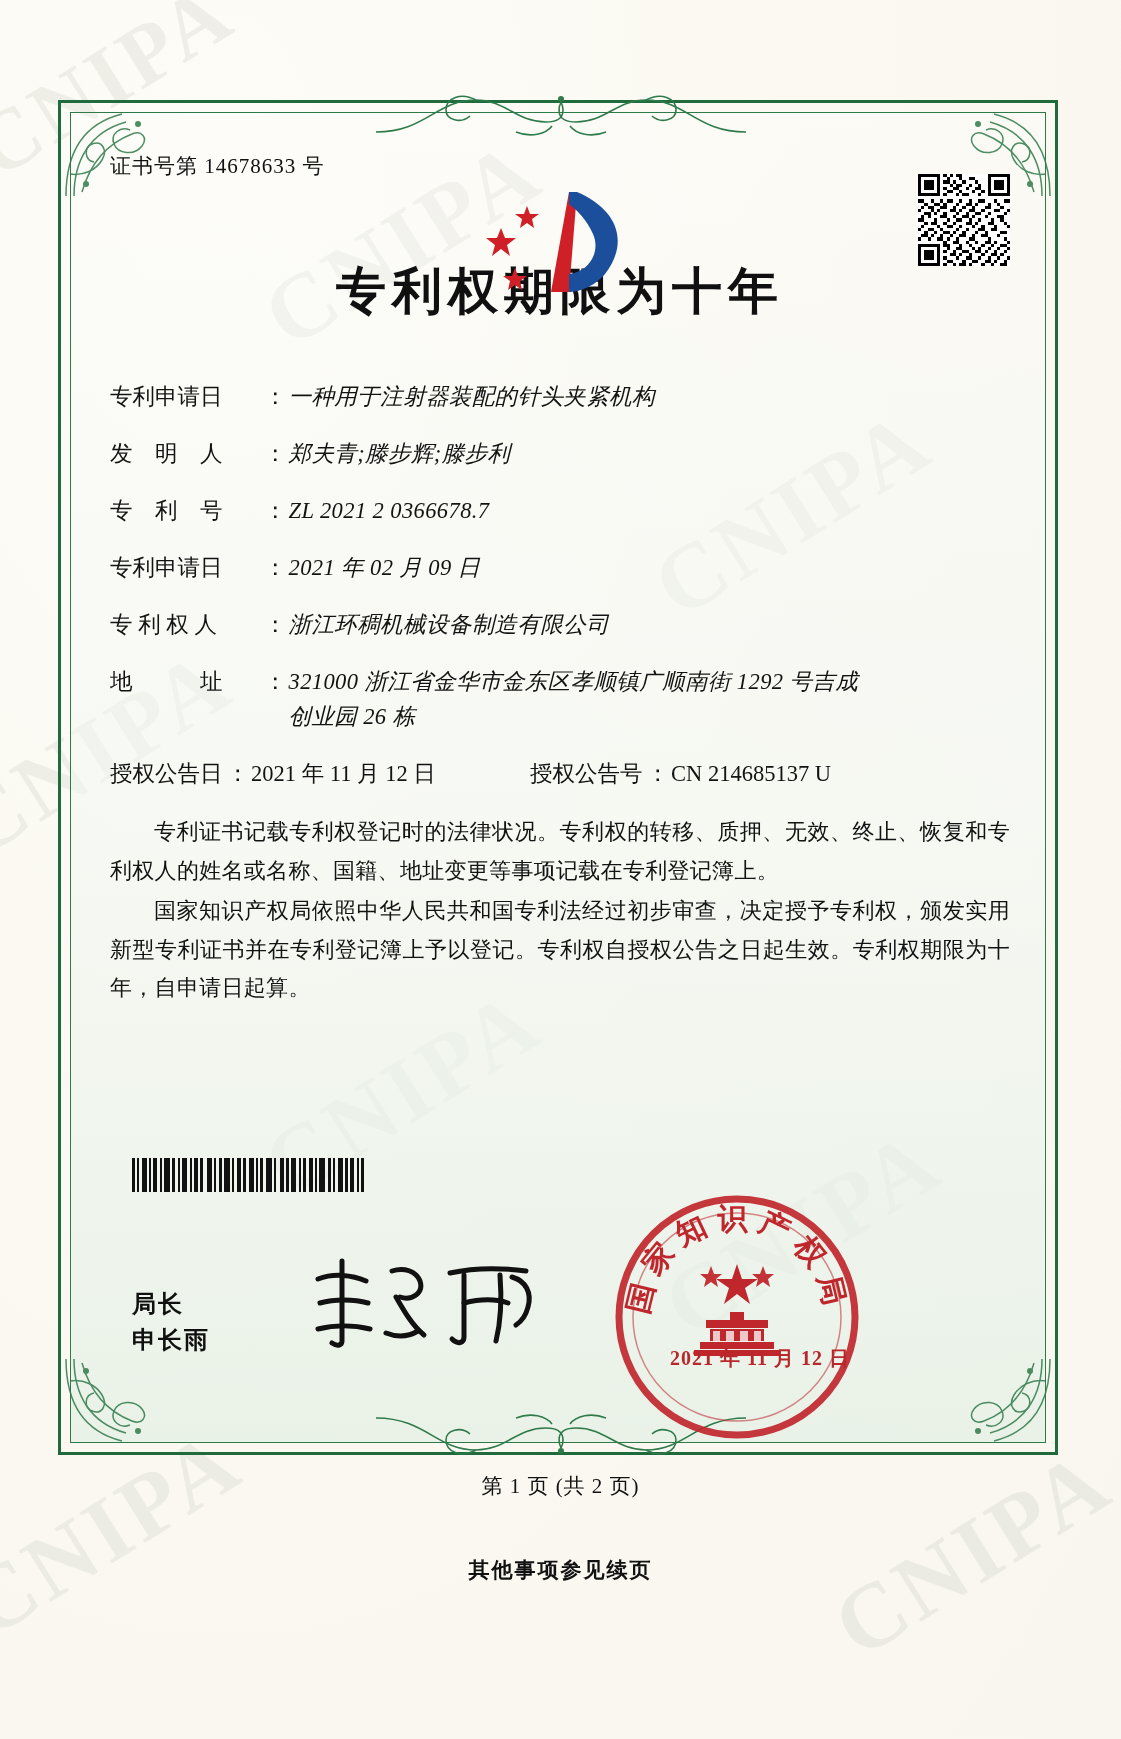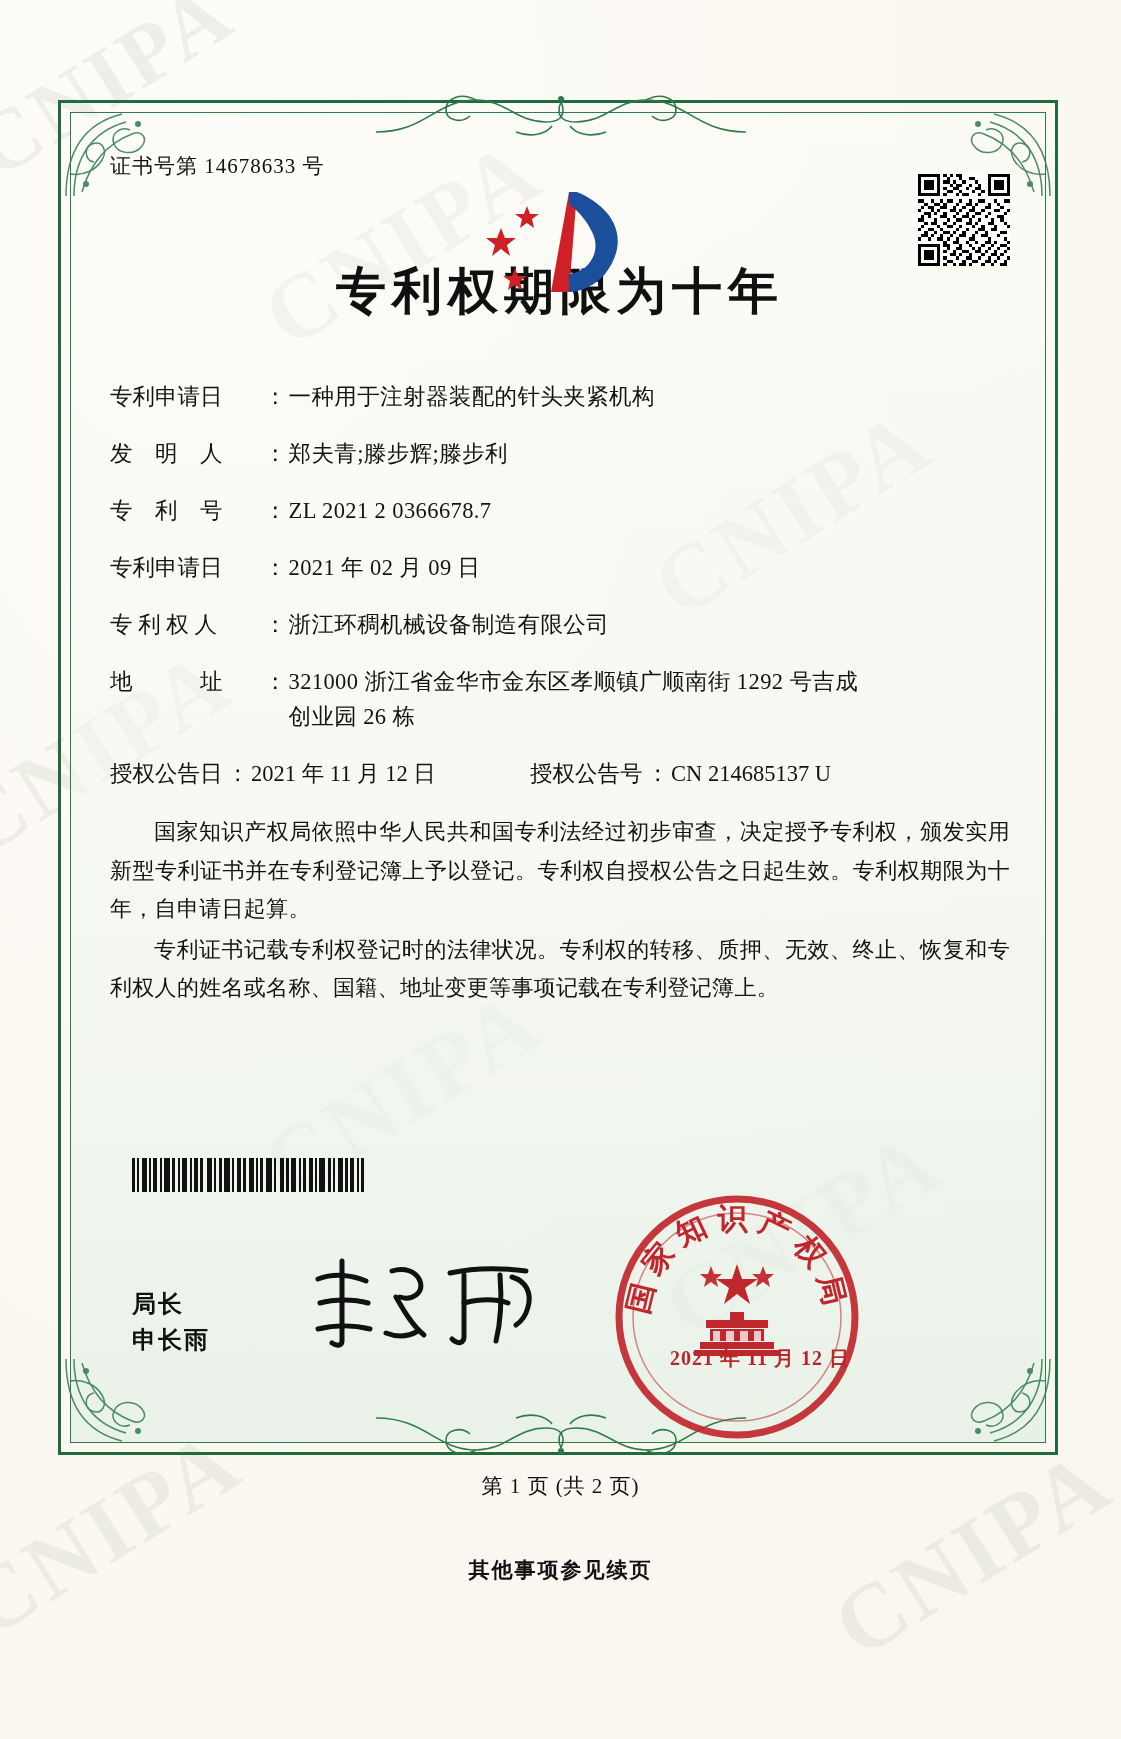"一种用于注射器装配的针头夹紧机构" .fv { font-style: none -> italic }
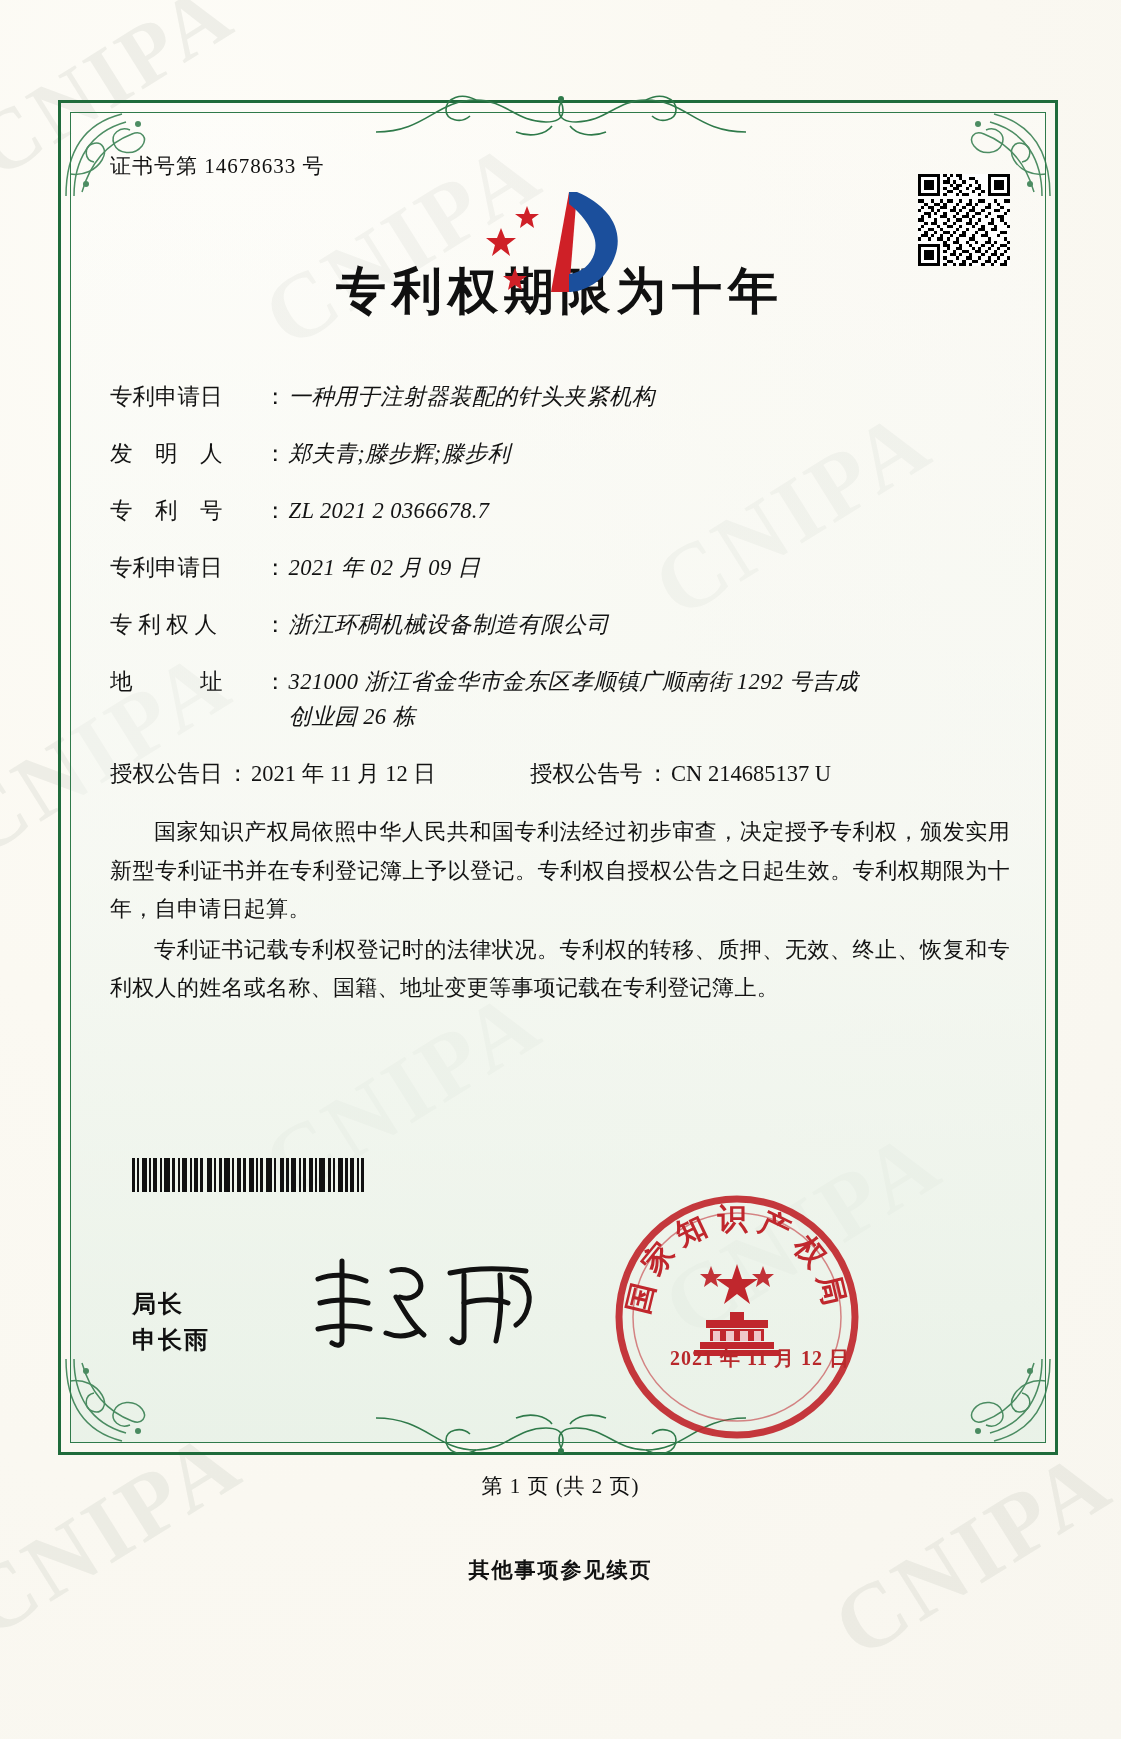"国家知识产权局依照中华人民共和国专利法经过初步审查，决定授予专利权，颁发实用新型" p { order: before "专利证书记载专利权登记时的法律状况。专利权的转移、质押、无效、终止、恢复和专利权" -> after "专利证书记载专利权登记时的法律状况。专利权的转移、质押、无效、终止、恢复和专利权" }
